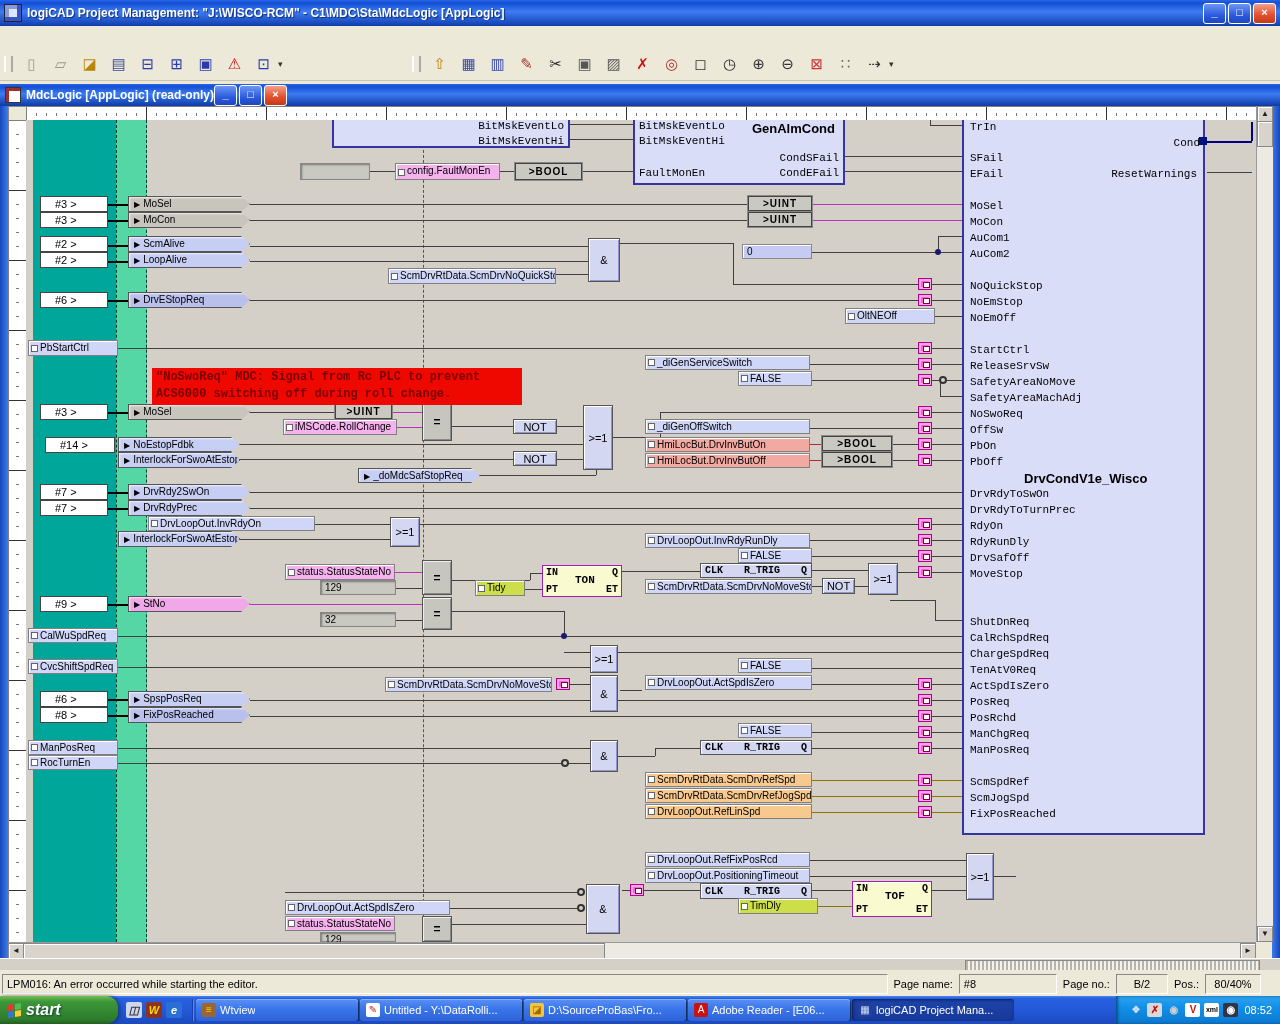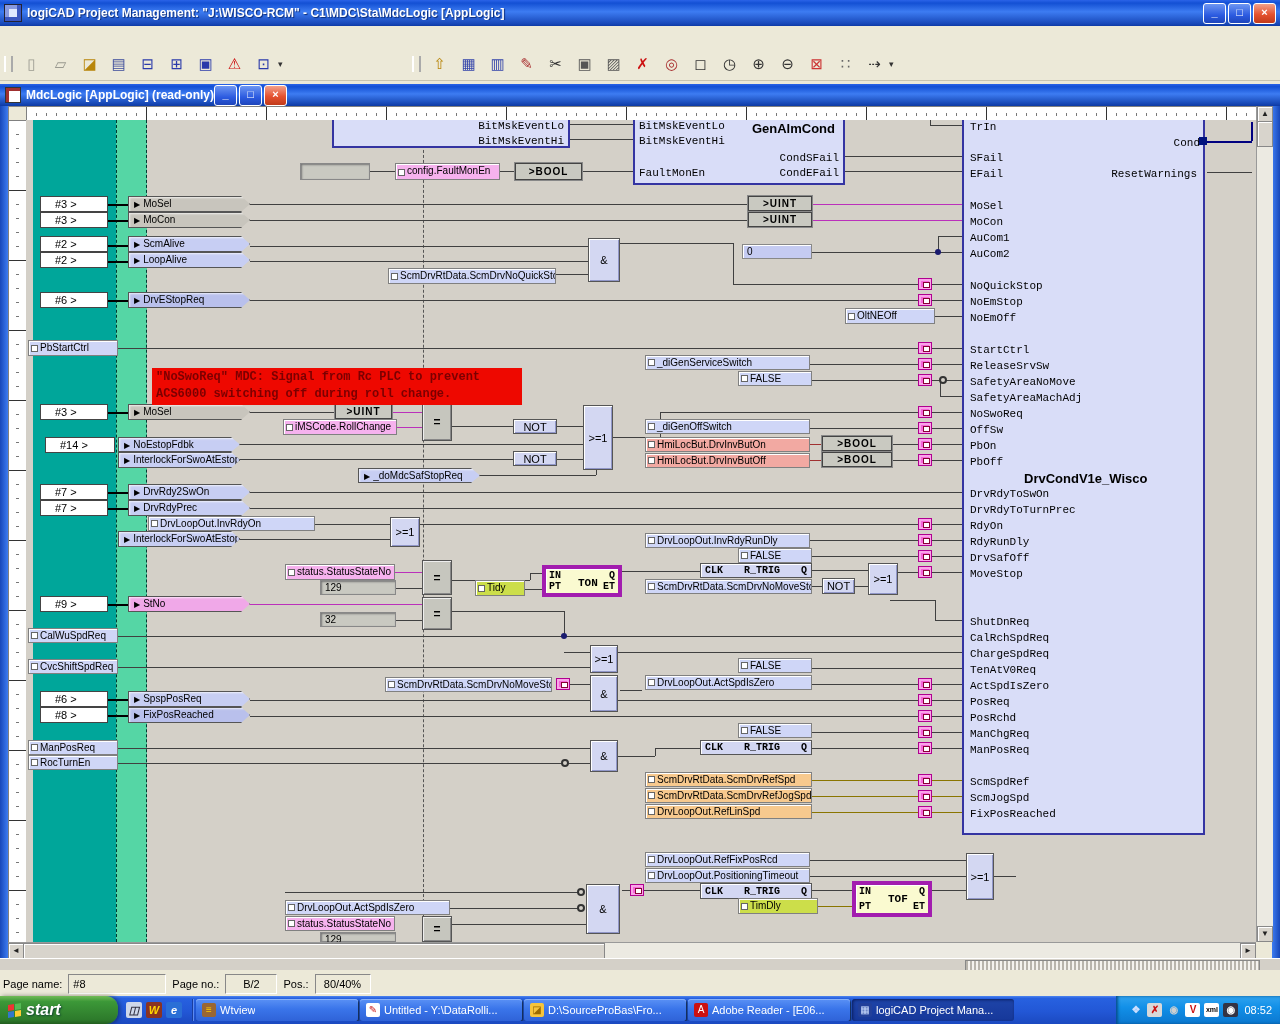"IN" .timer { border: 4px solid #a21caf -> 1px solid #a21caf }
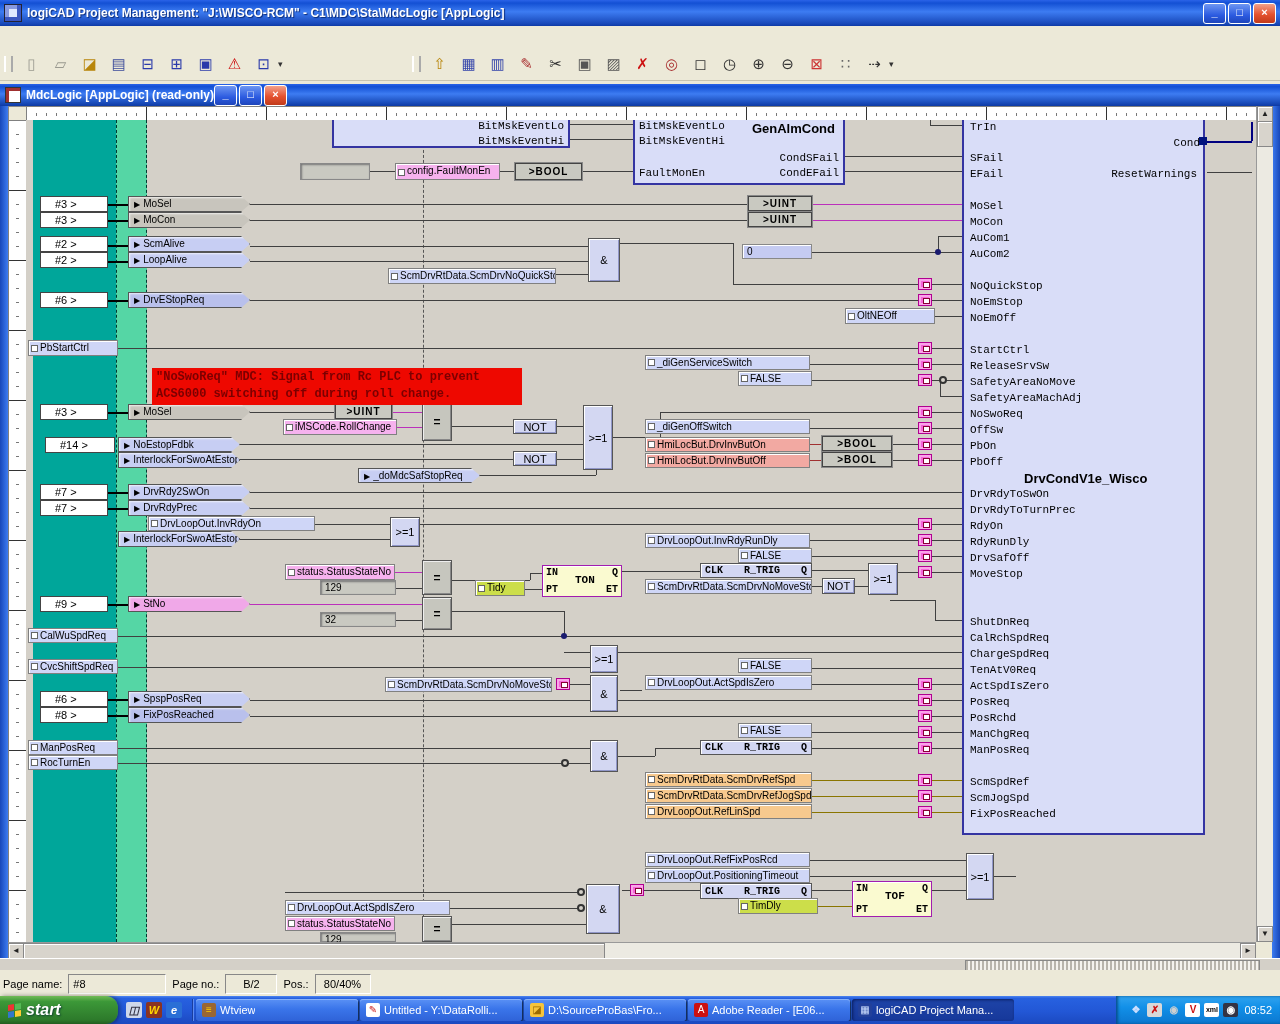"LPM016: An error occurred while" div.spanel { html: none -> <div>LPM016: An error occurred while starting the editor.</div> }
